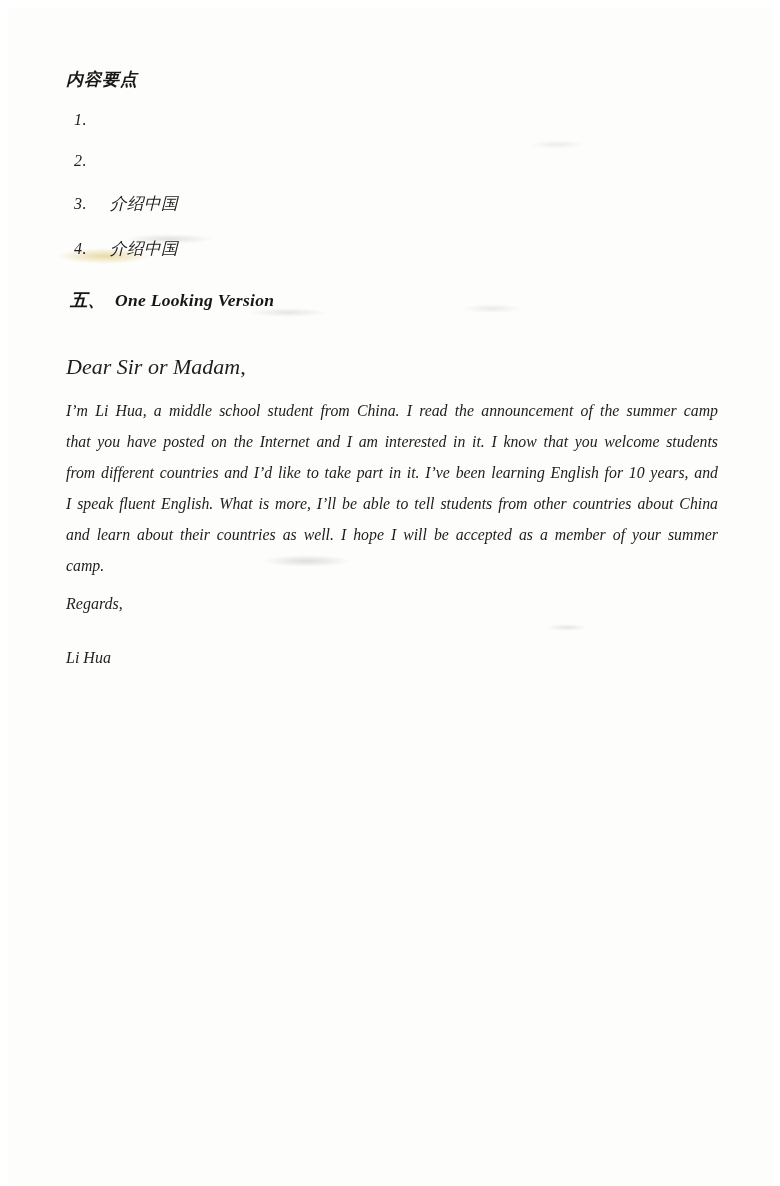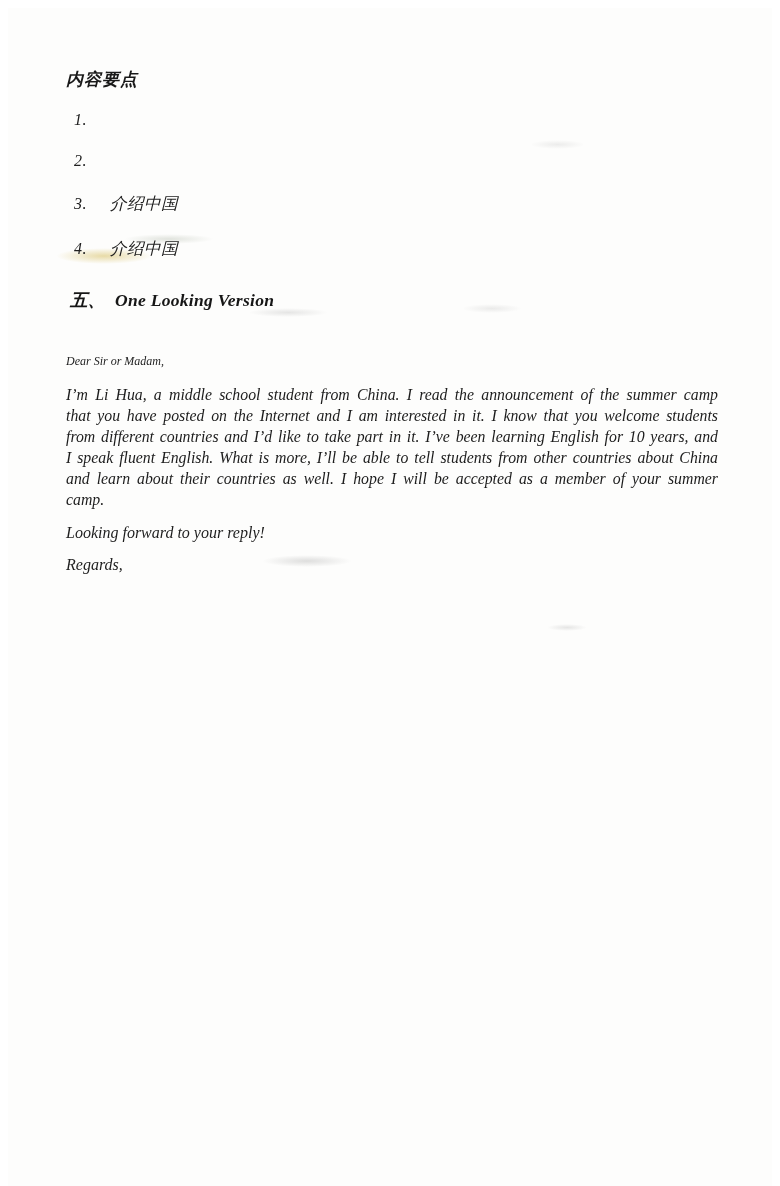"Dear Sir or Madam," .salutation { font-size: 12px -> 22px }
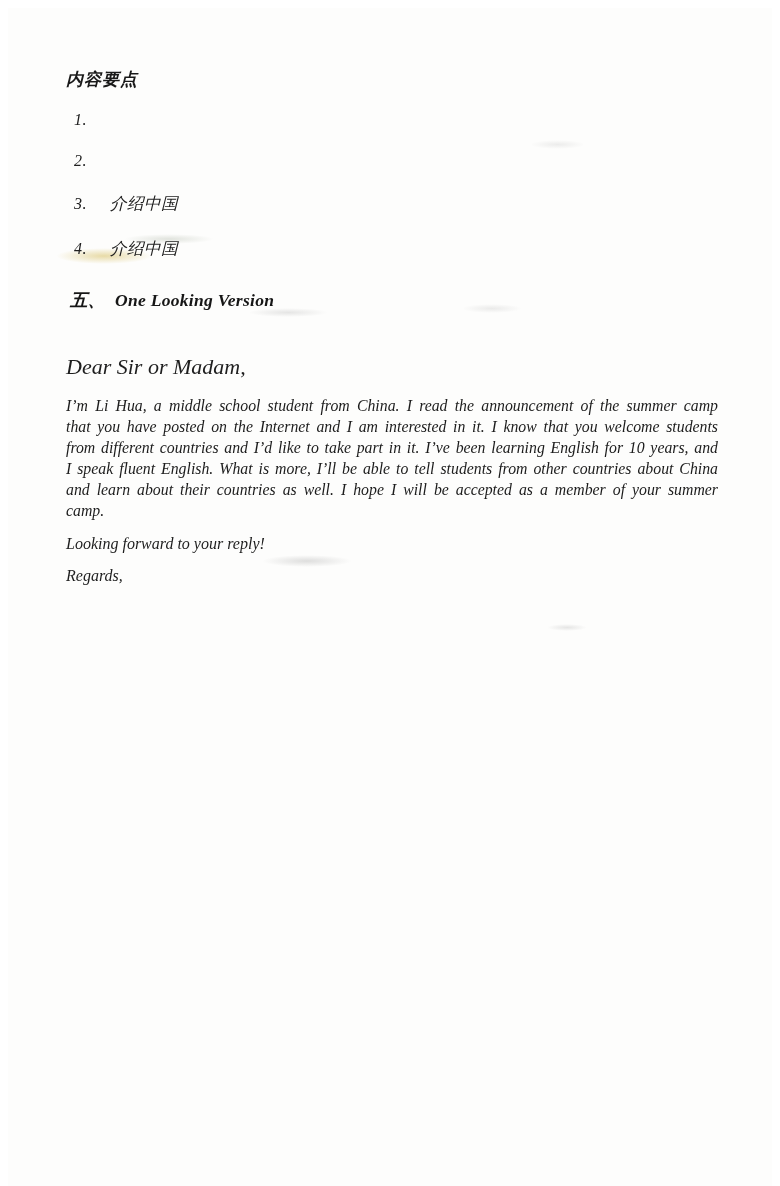"I’m Li Hua, a middle" .letter-body { line-height: 21px -> 31px }
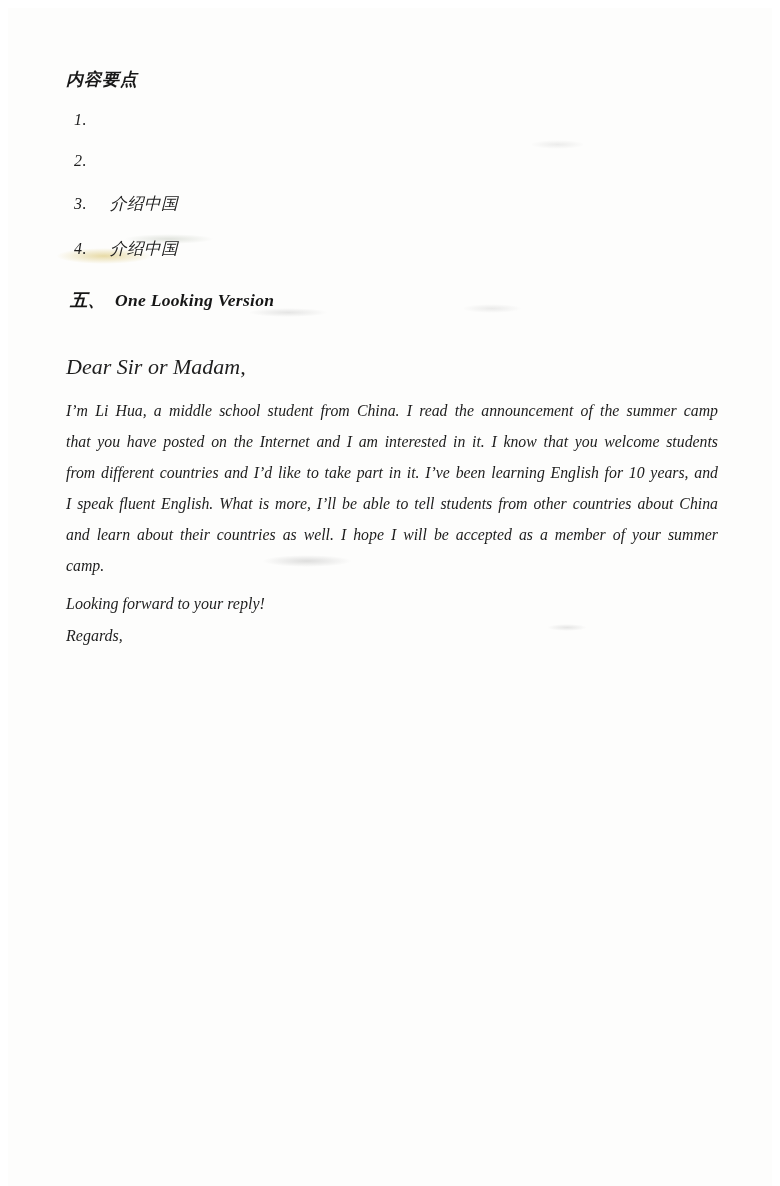"Looking forward to your reply!" div.closing-line { html: <div>Looking forward to your reply!</div> -> none }
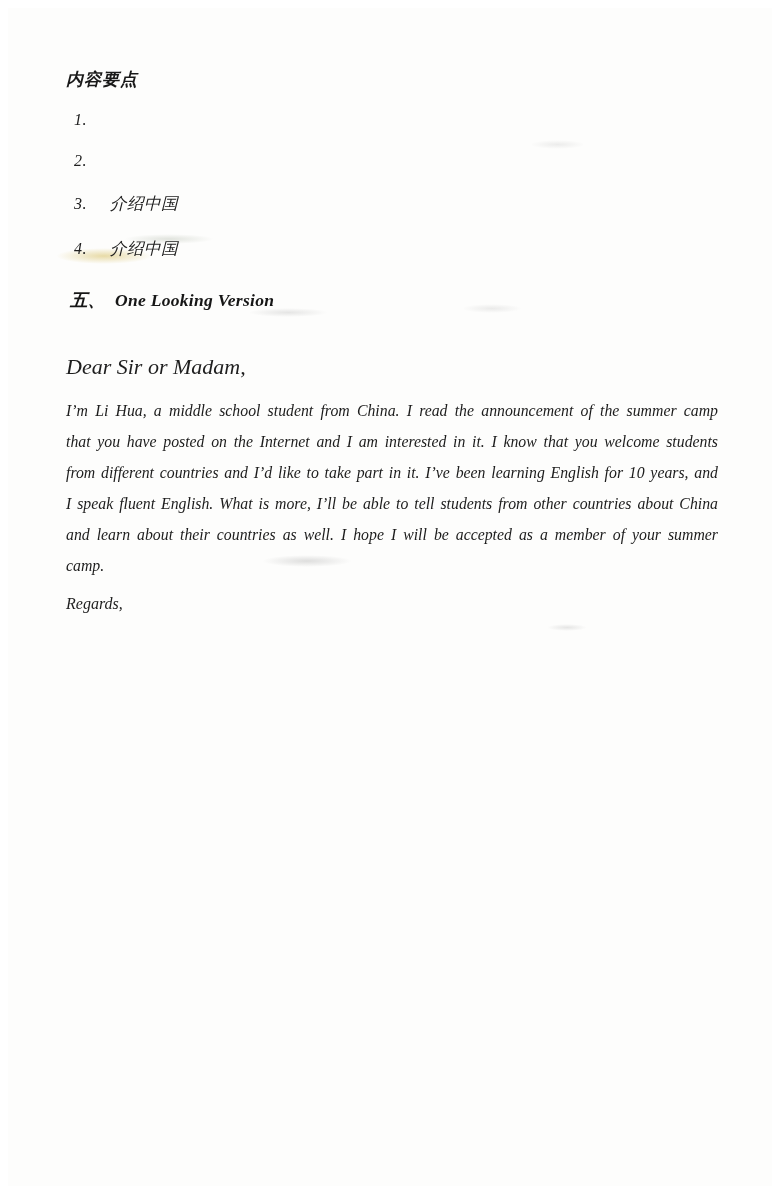"Li Hua" div.signature { html: none -> <div>Li Hua</div> }
